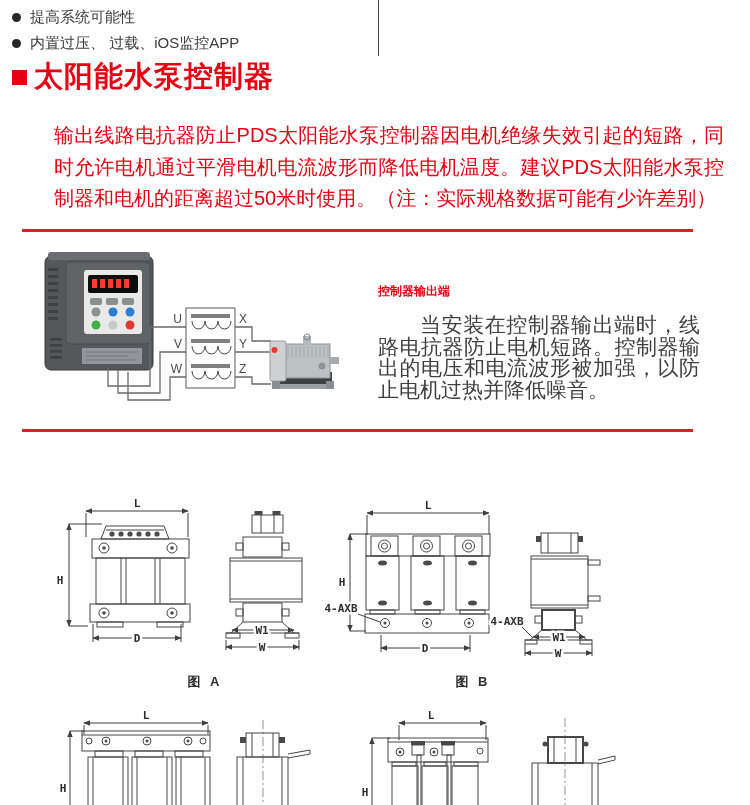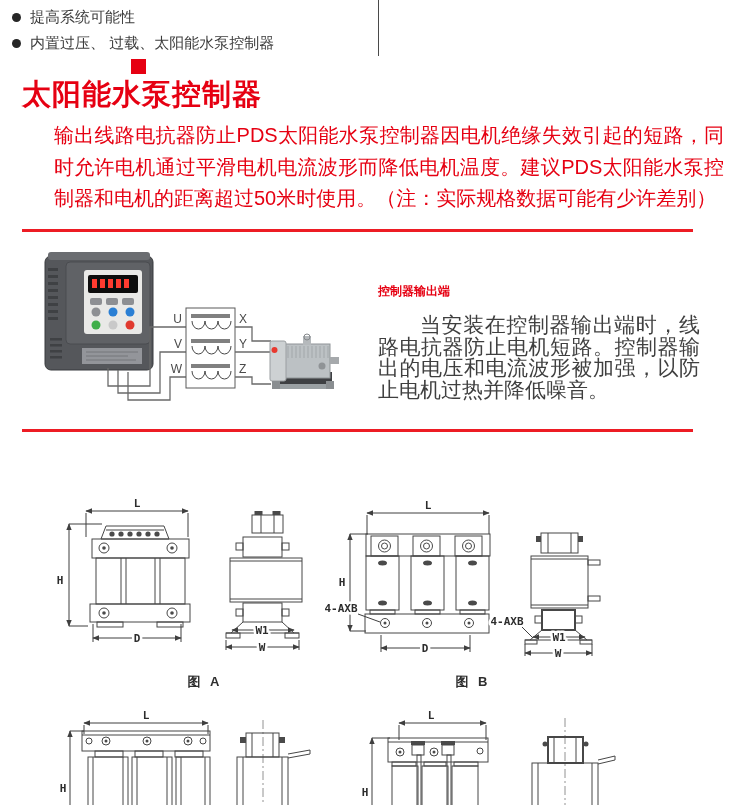"内置过压、 过载、太阳能水泵控制器" span { text: 太阳能水泵控制器 -> iOS监控APP }
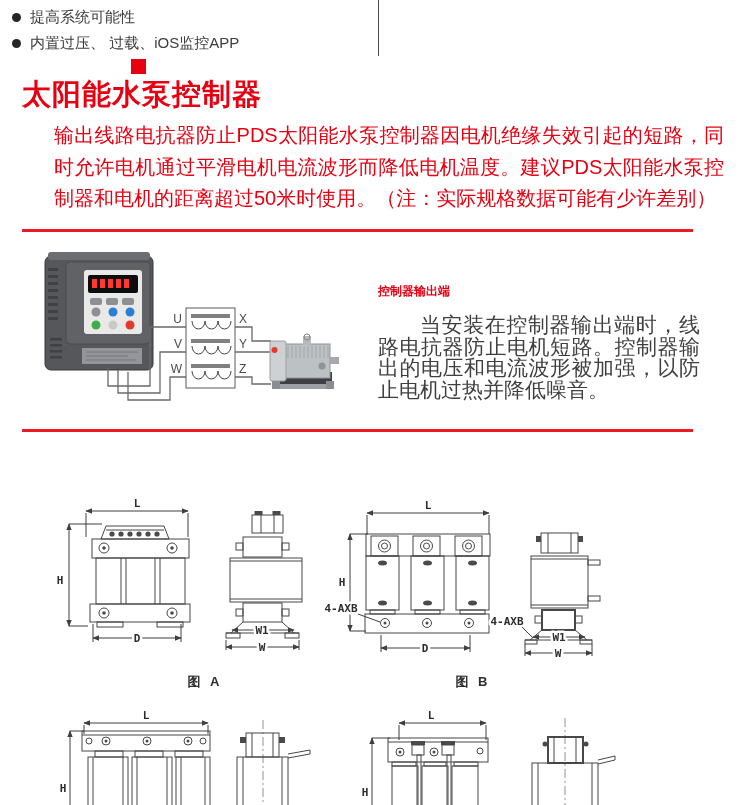"太阳能水泵控制器" .section-heading { flex-direction: column -> none; left: 22px -> 12px }
